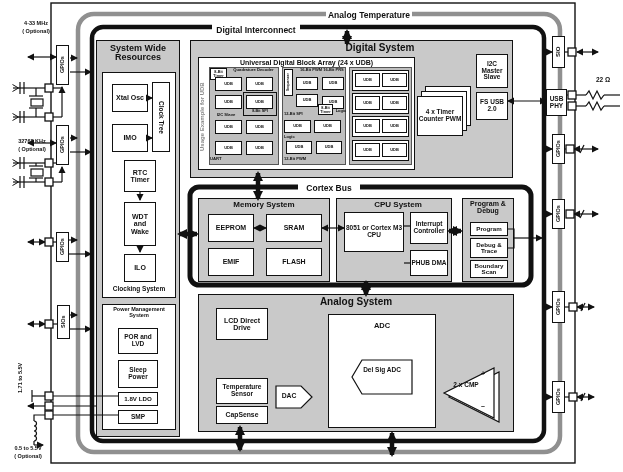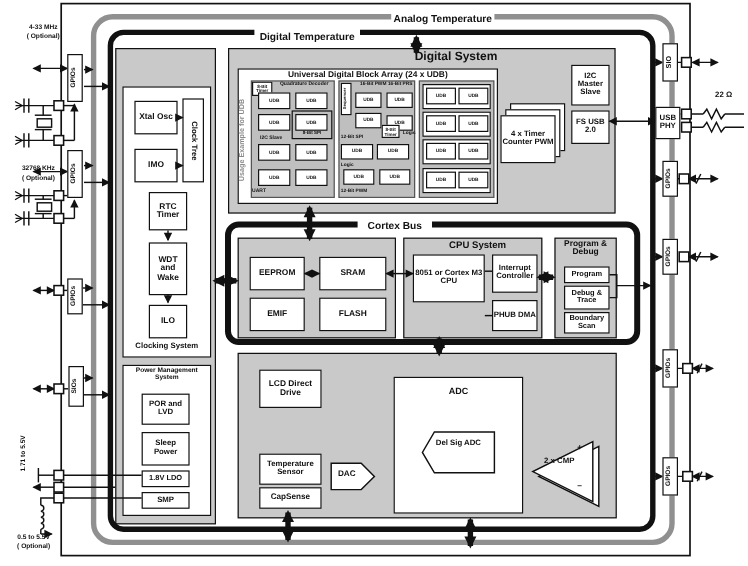"Digital Temperature" div.chip { text: Temperature -> Interconnect }
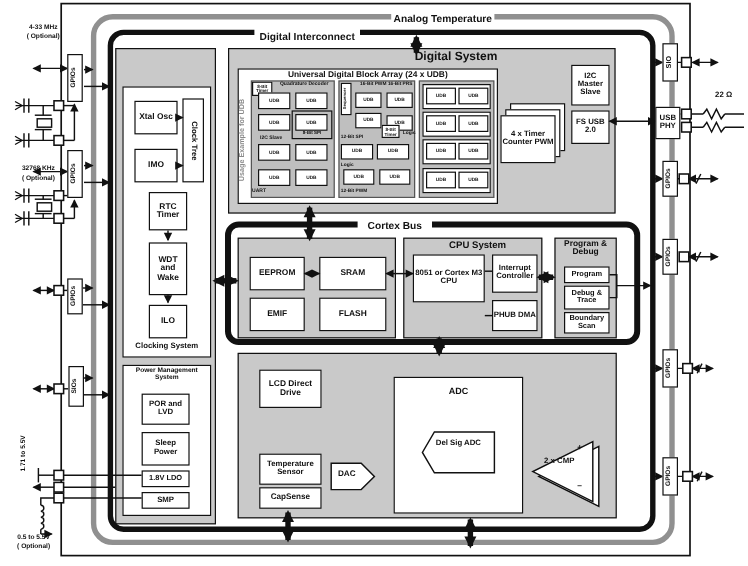"System Wide Resources" div.t { html: none -> <div>System Wide Resources</div> }
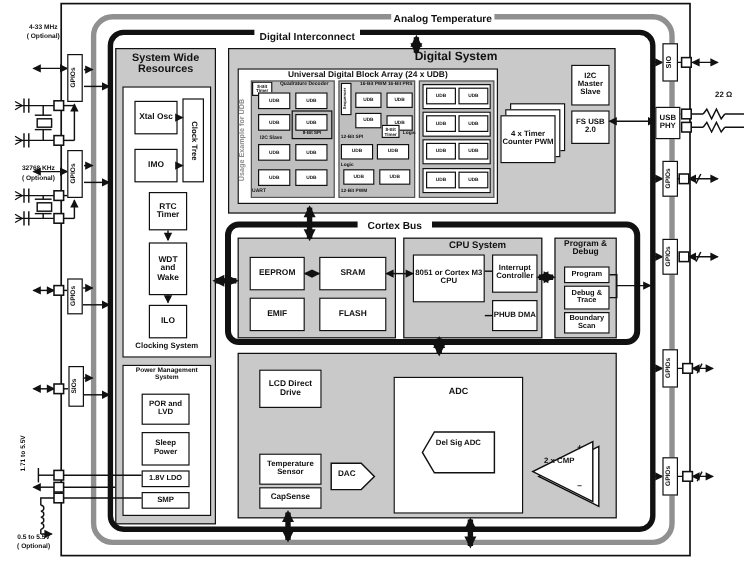"Memory System" div.t { html: none -> <div>Memory System</div> }
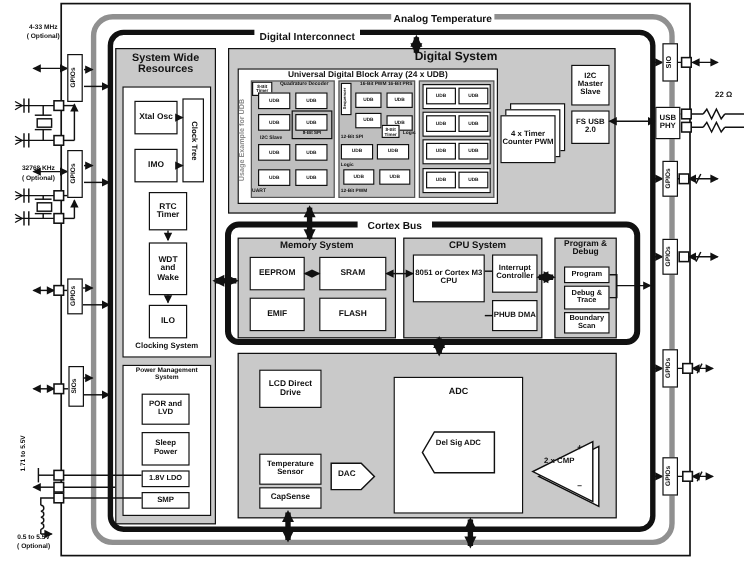"Analog System" div.t { html: none -> <div>Analog System</div> }
